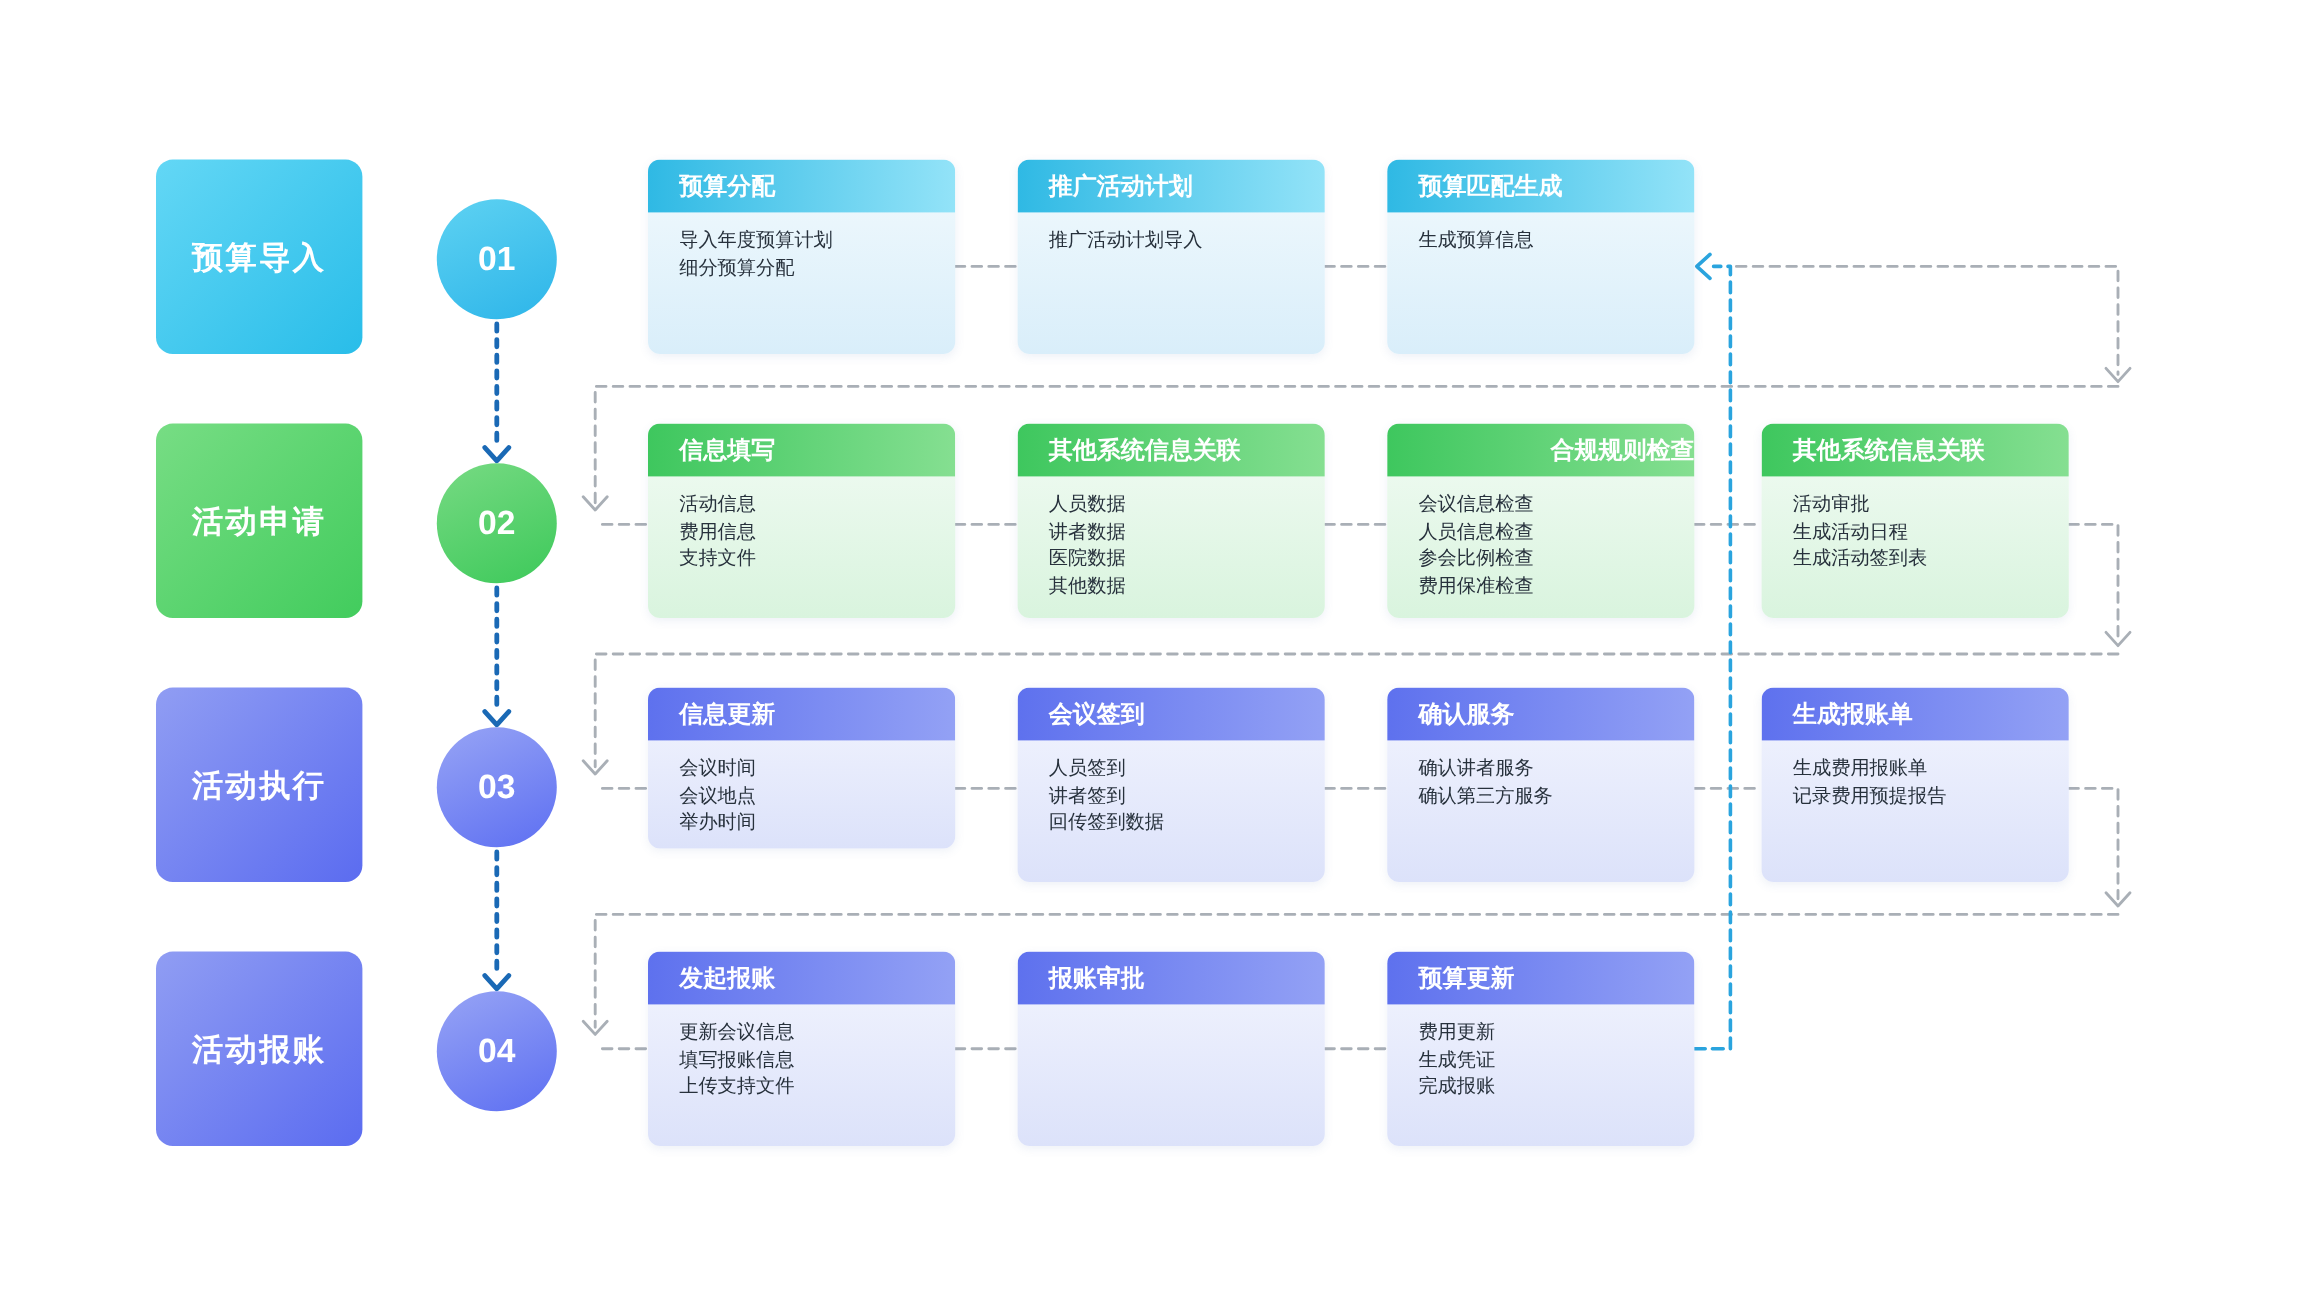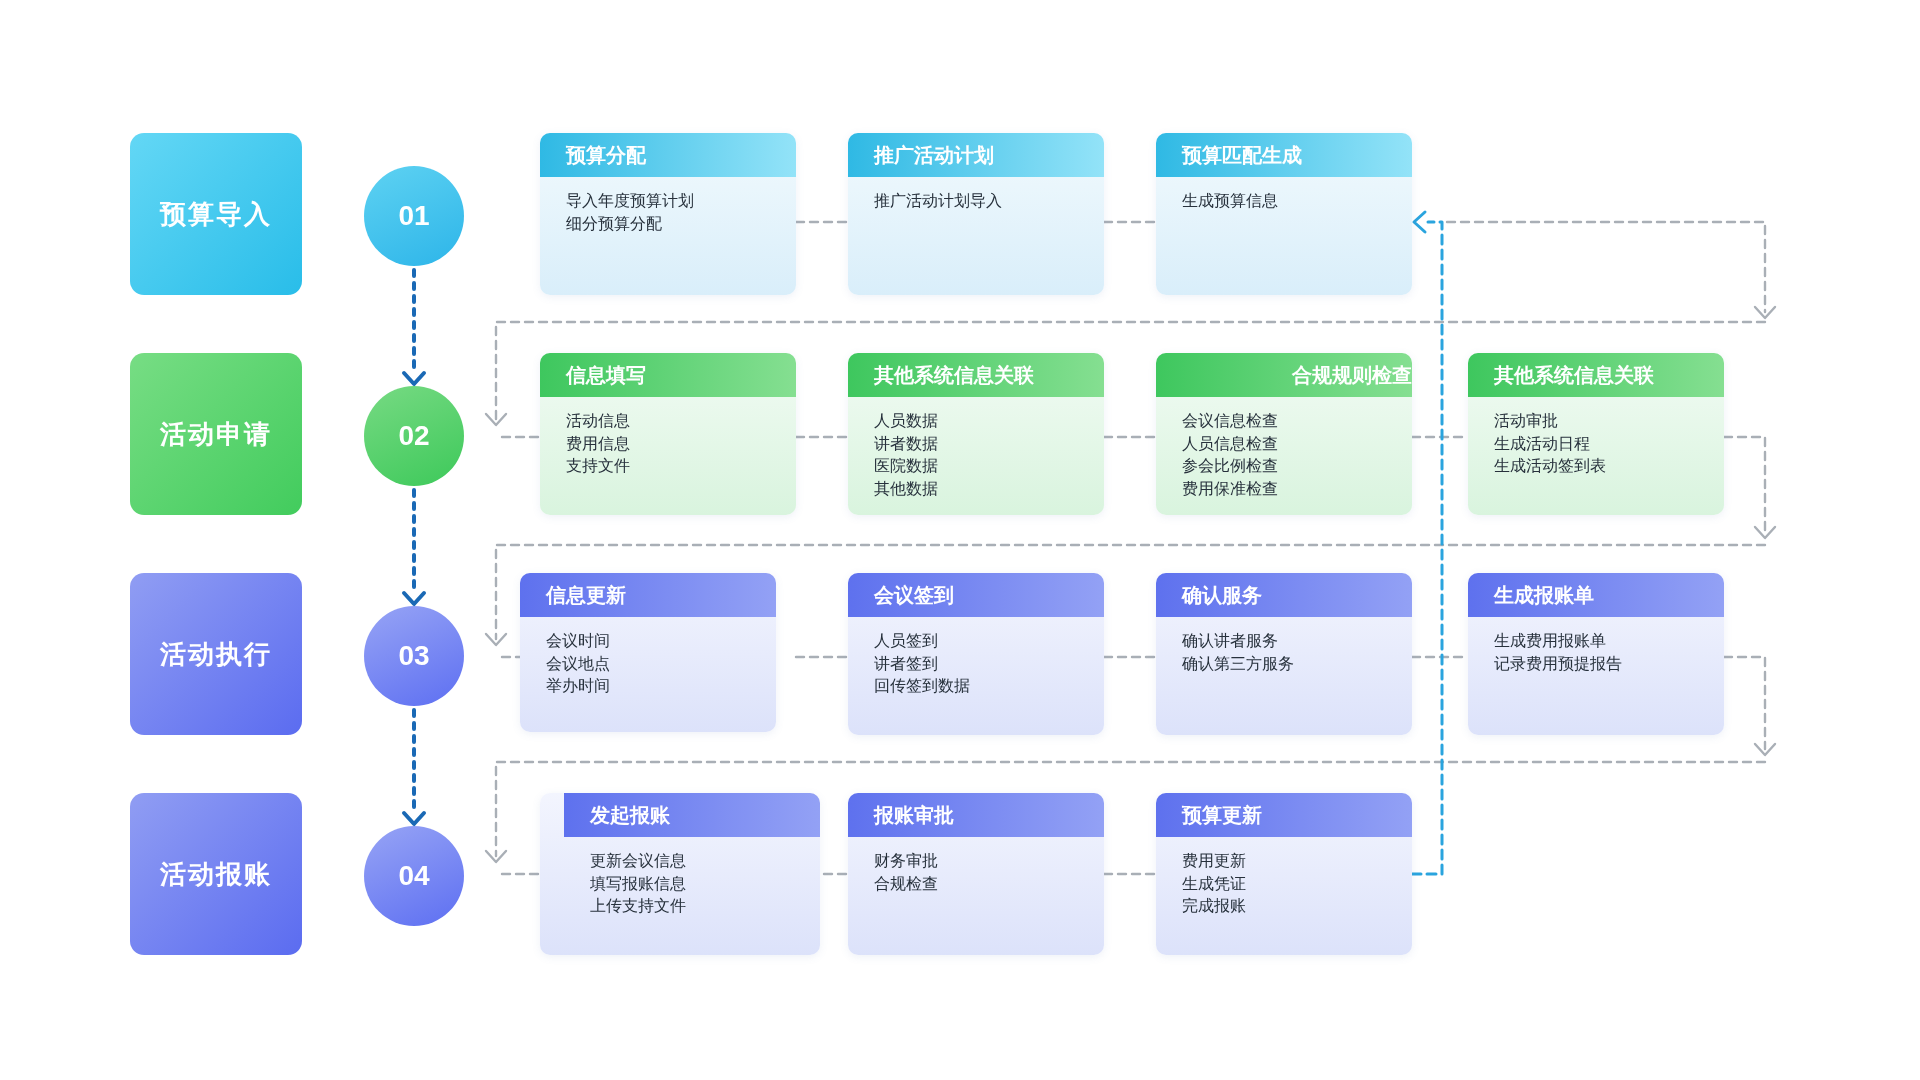"信息更新" div.flow-card { height: 159px -> 134px; left: 520px -> 540px }
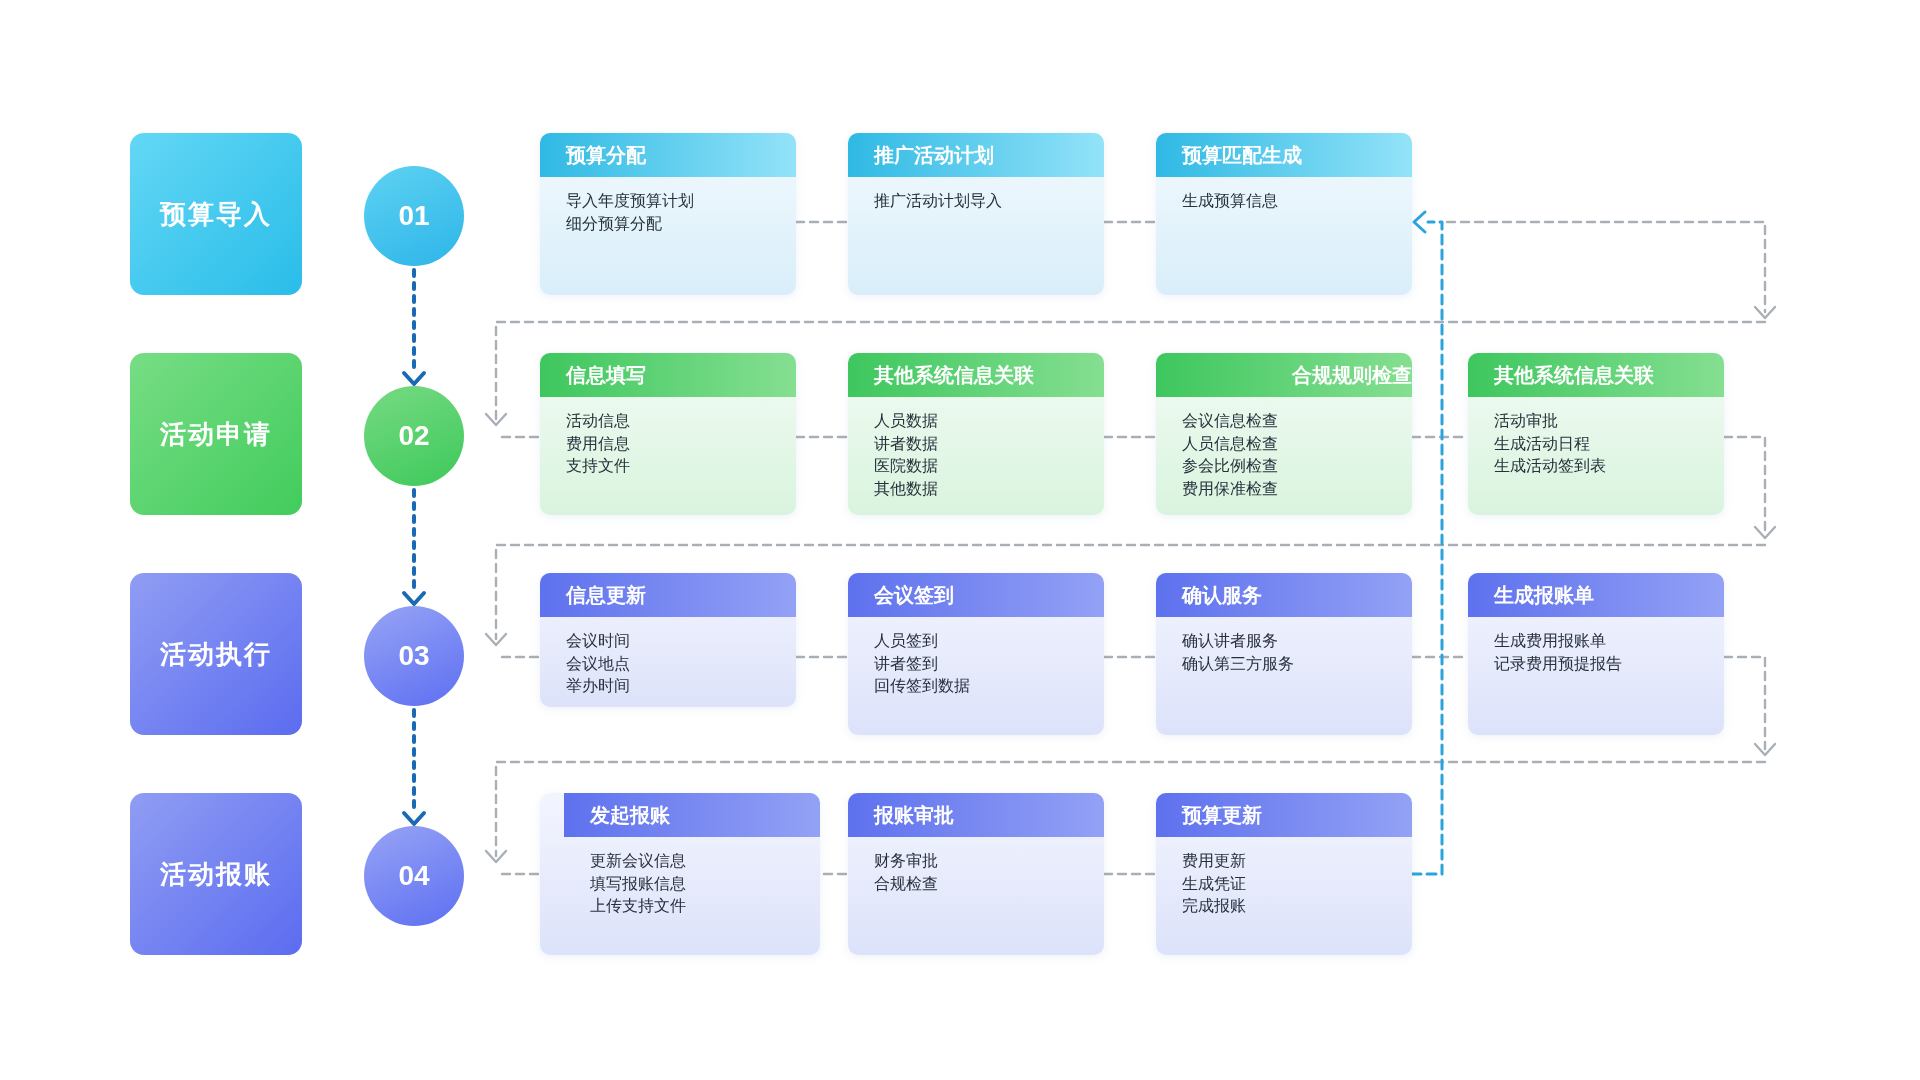"发起报账" div.flow-card { padding-left: 24px -> none }
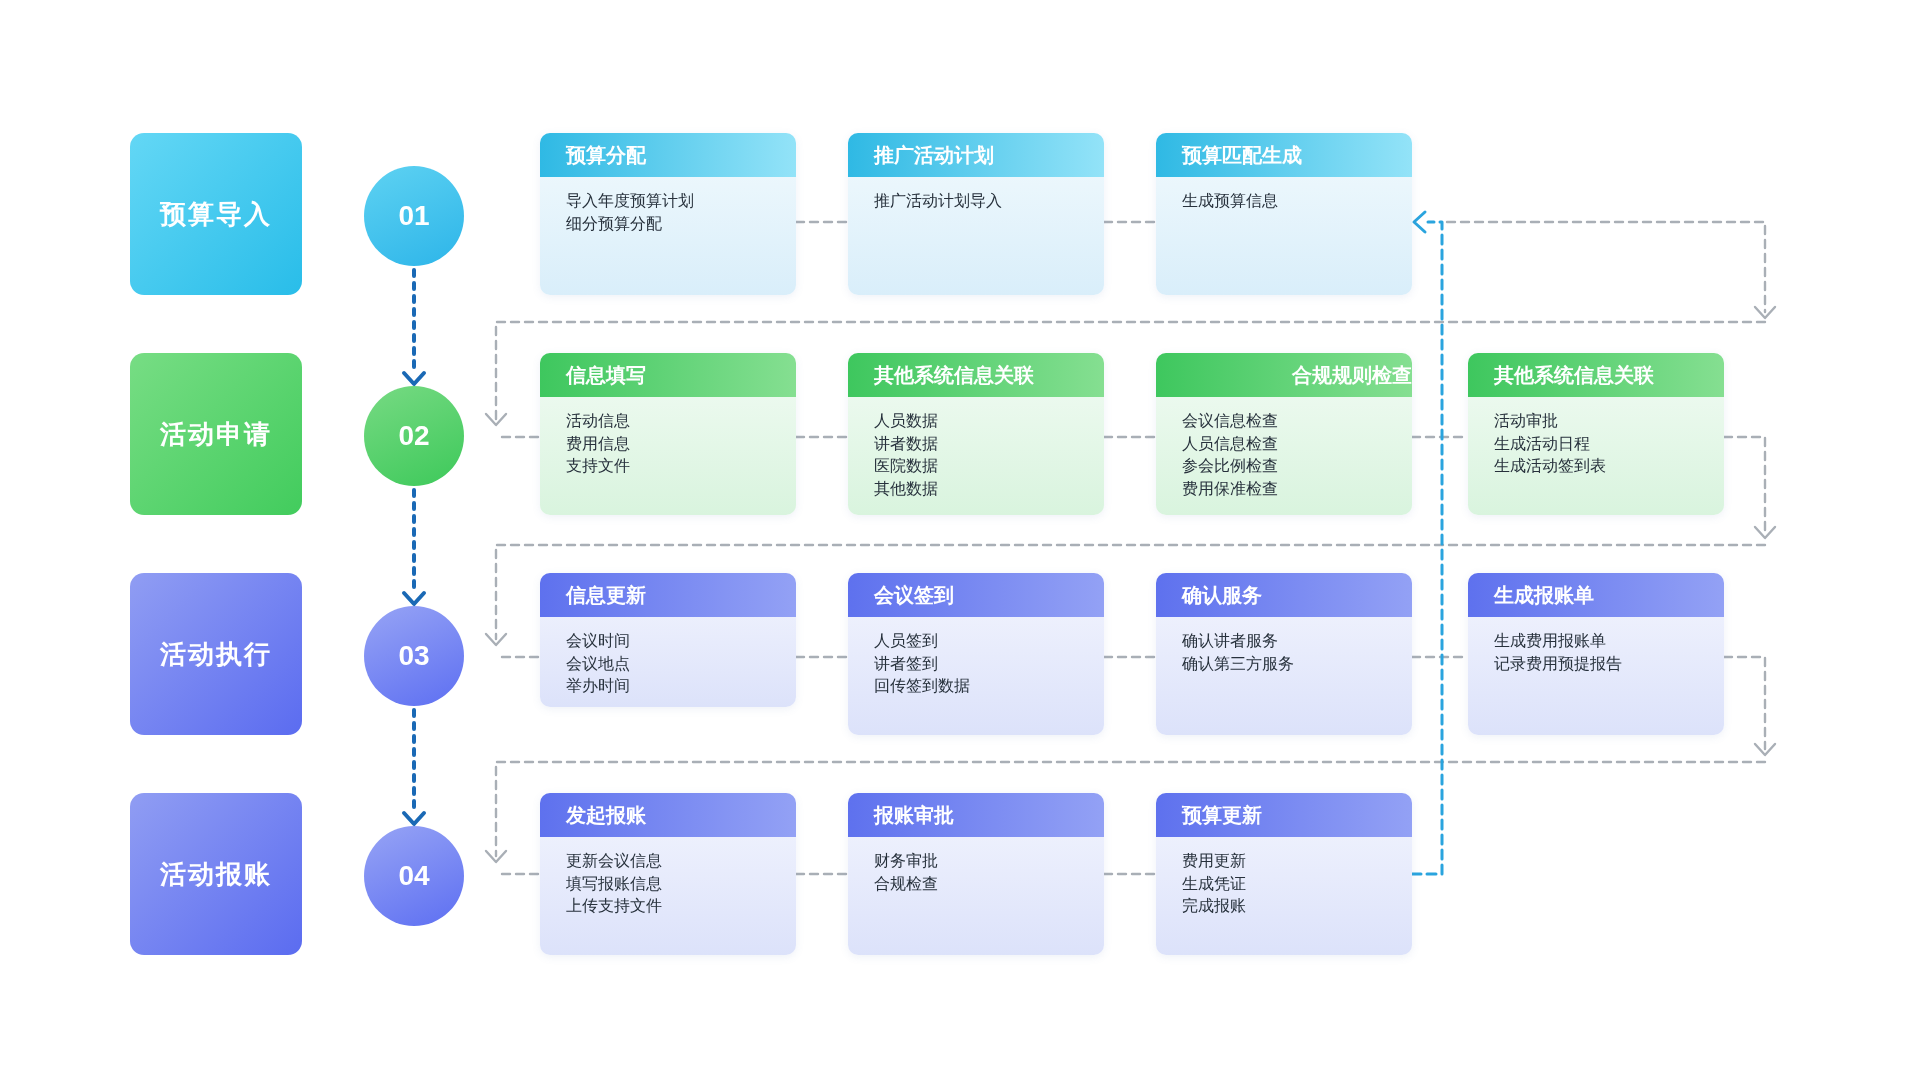"财务审批" div.card-body { html: <div> <div>财务审批</div> <div>合规检查</div> </div> -> none }
